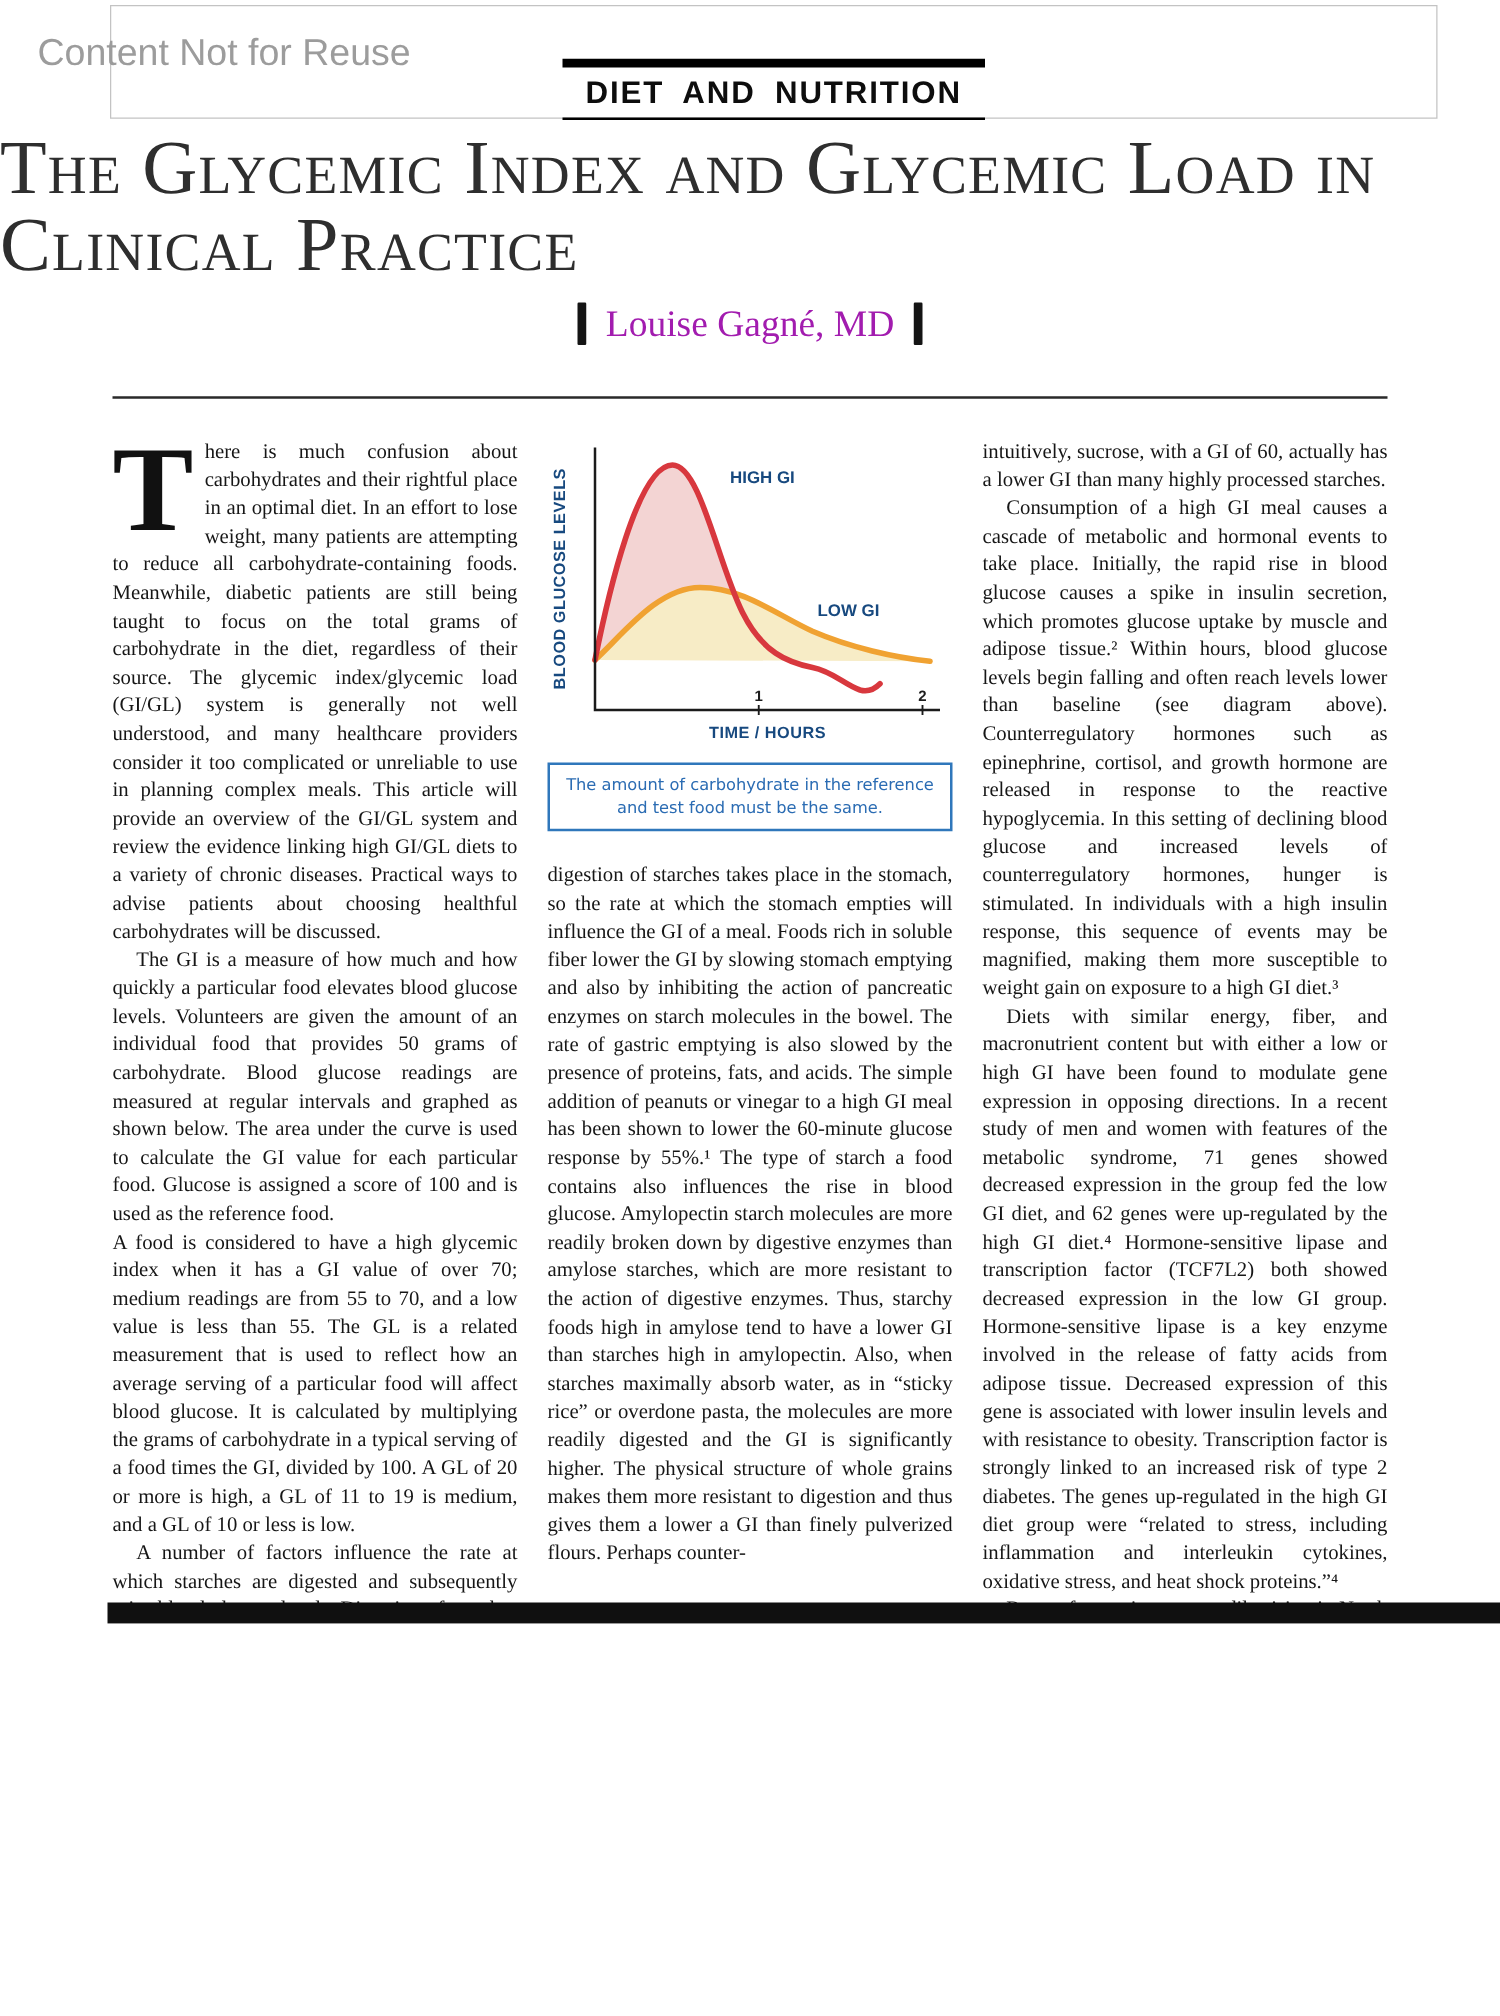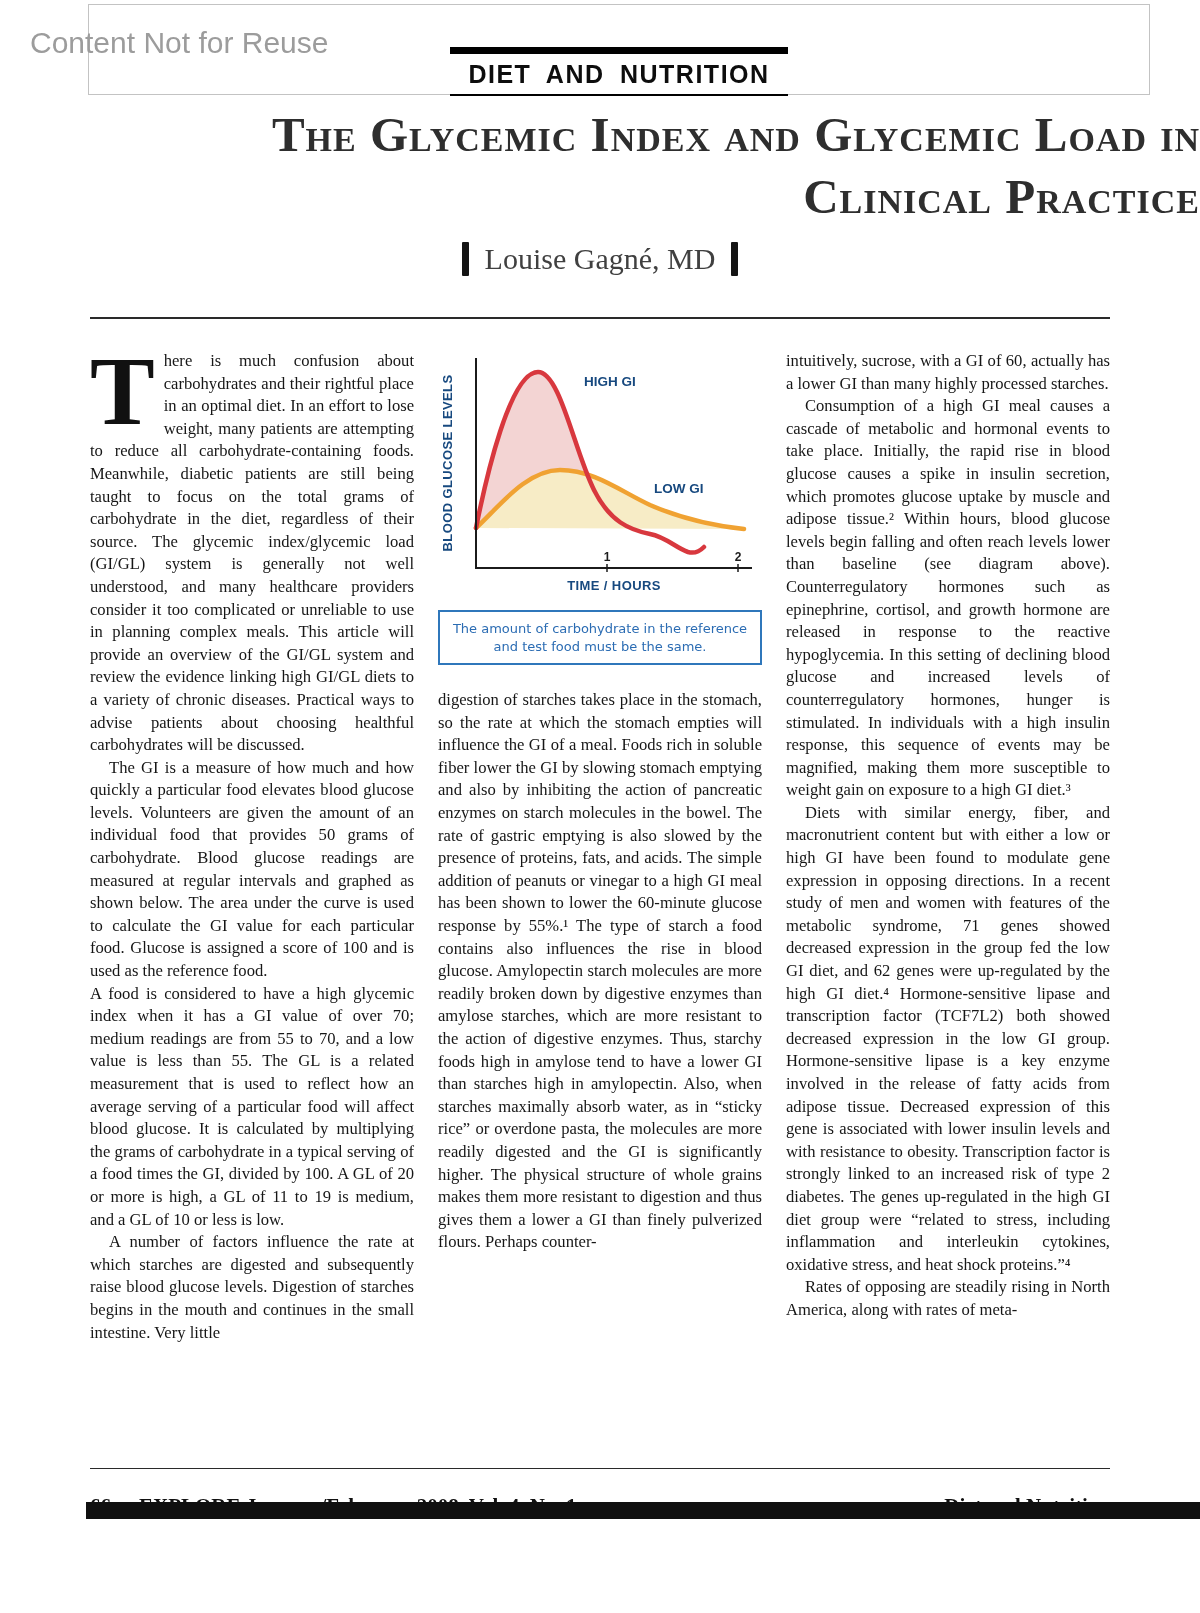"Content Not for Reuse" .page { height: 1519px -> 1299px }
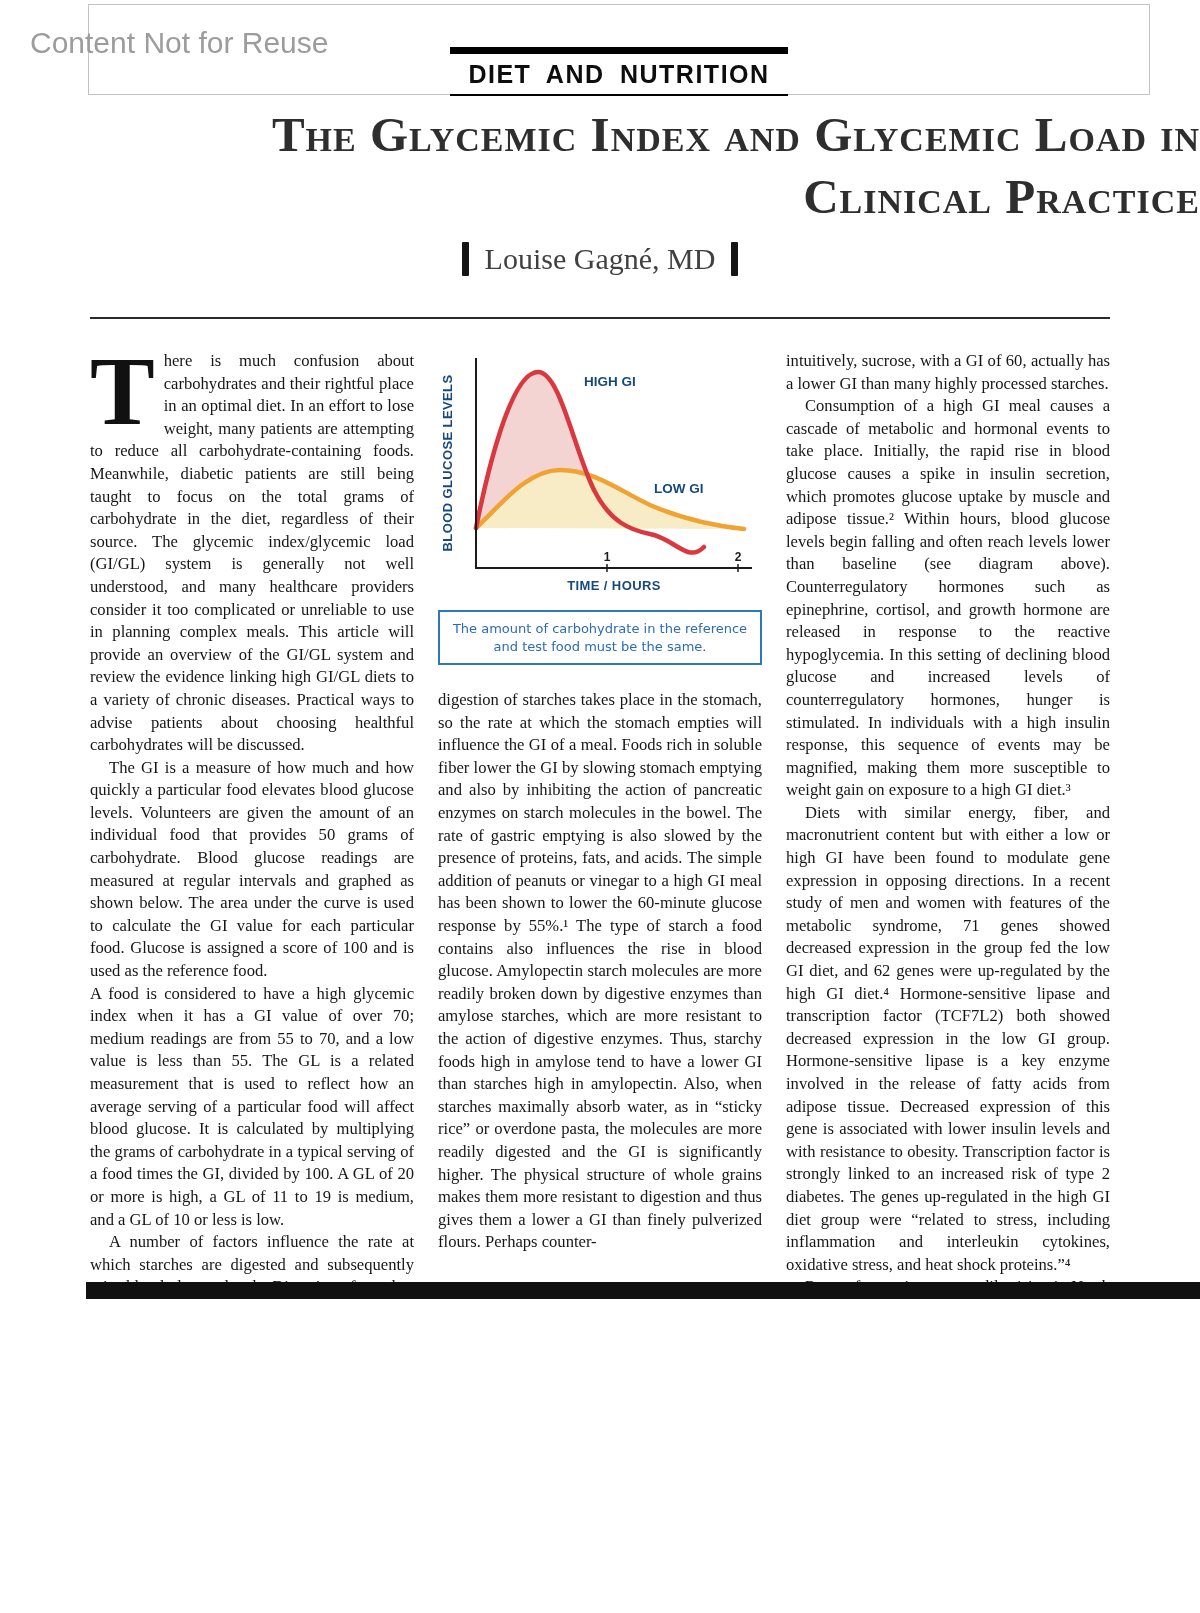"The Glycemic Index and Glycemic" .title { font-size: 49px -> 61px; font-weight: 700 -> 400; text-align: right -> left }
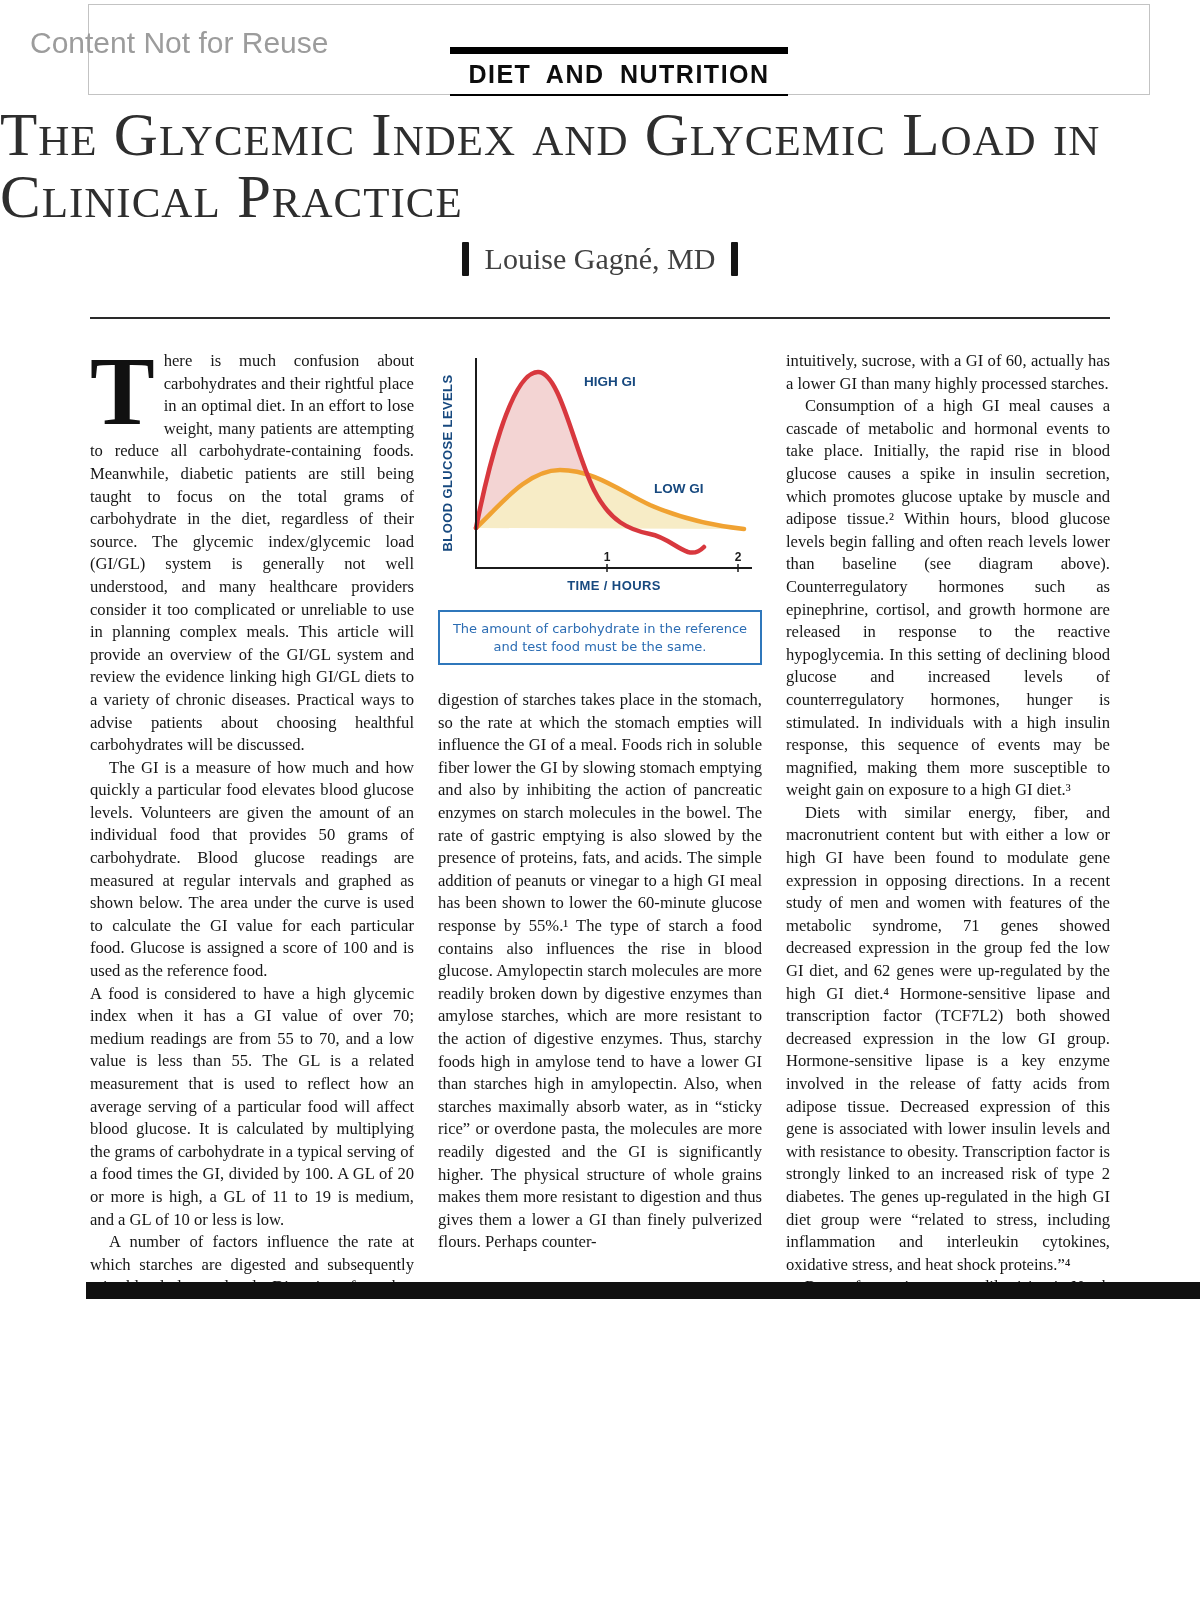"Louise Gagné, MD" .byline-text { color: #404040 -> #a21caf }
